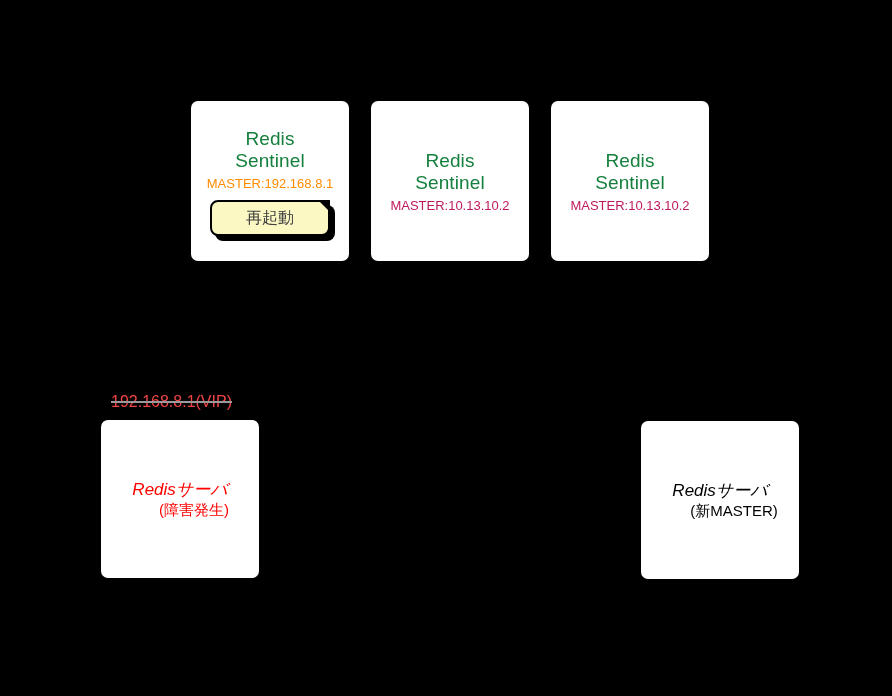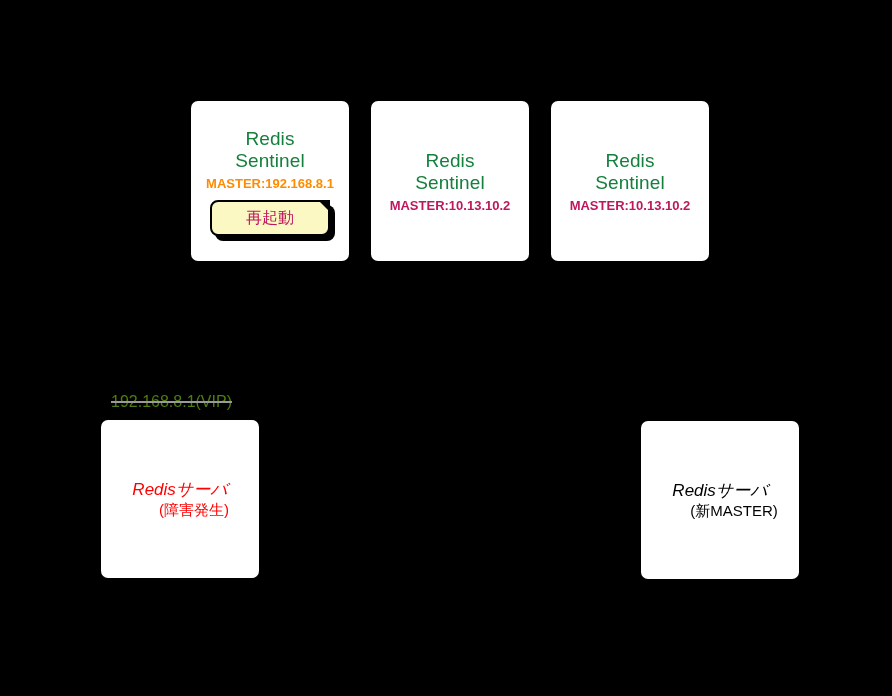"MASTER:192.168.8.1" .sentinel-master { font-weight: bold -> none }
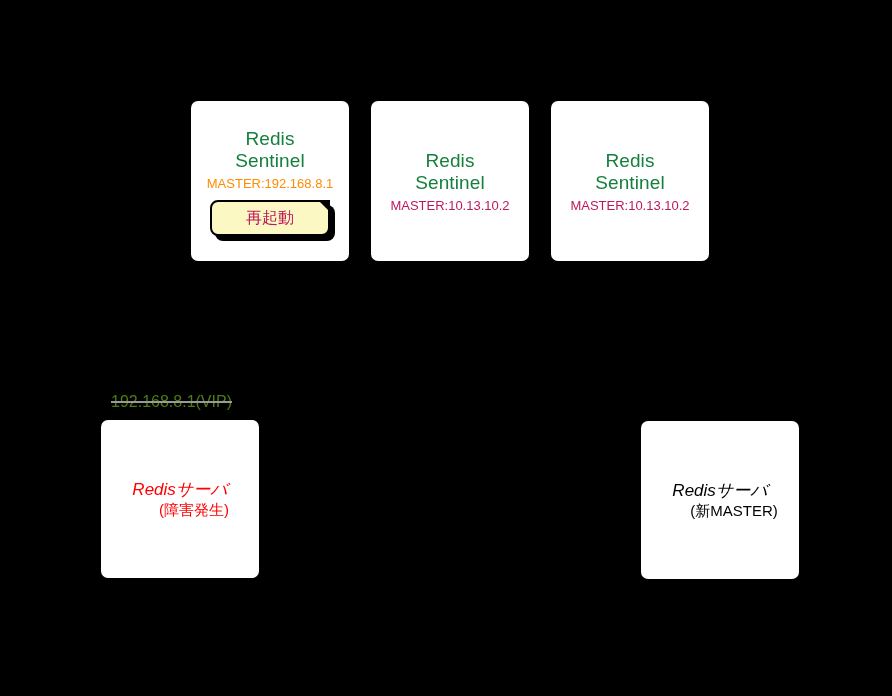"再起動" .restart-button { color: #be185d -> #404040 }
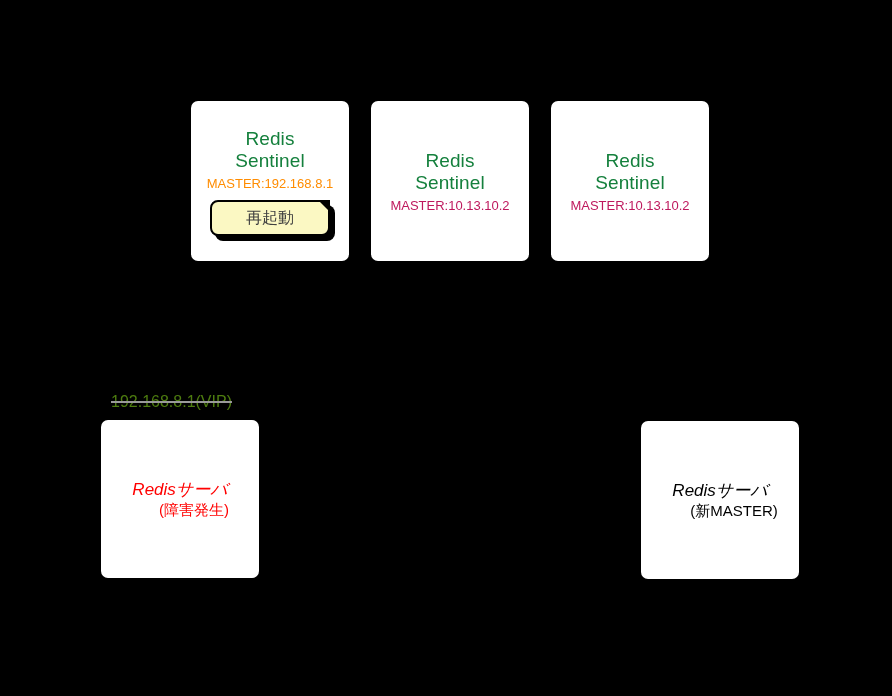"192.168.8.1(VIP)" #vip-label { color: #4d7c0f -> #ef4444 }
